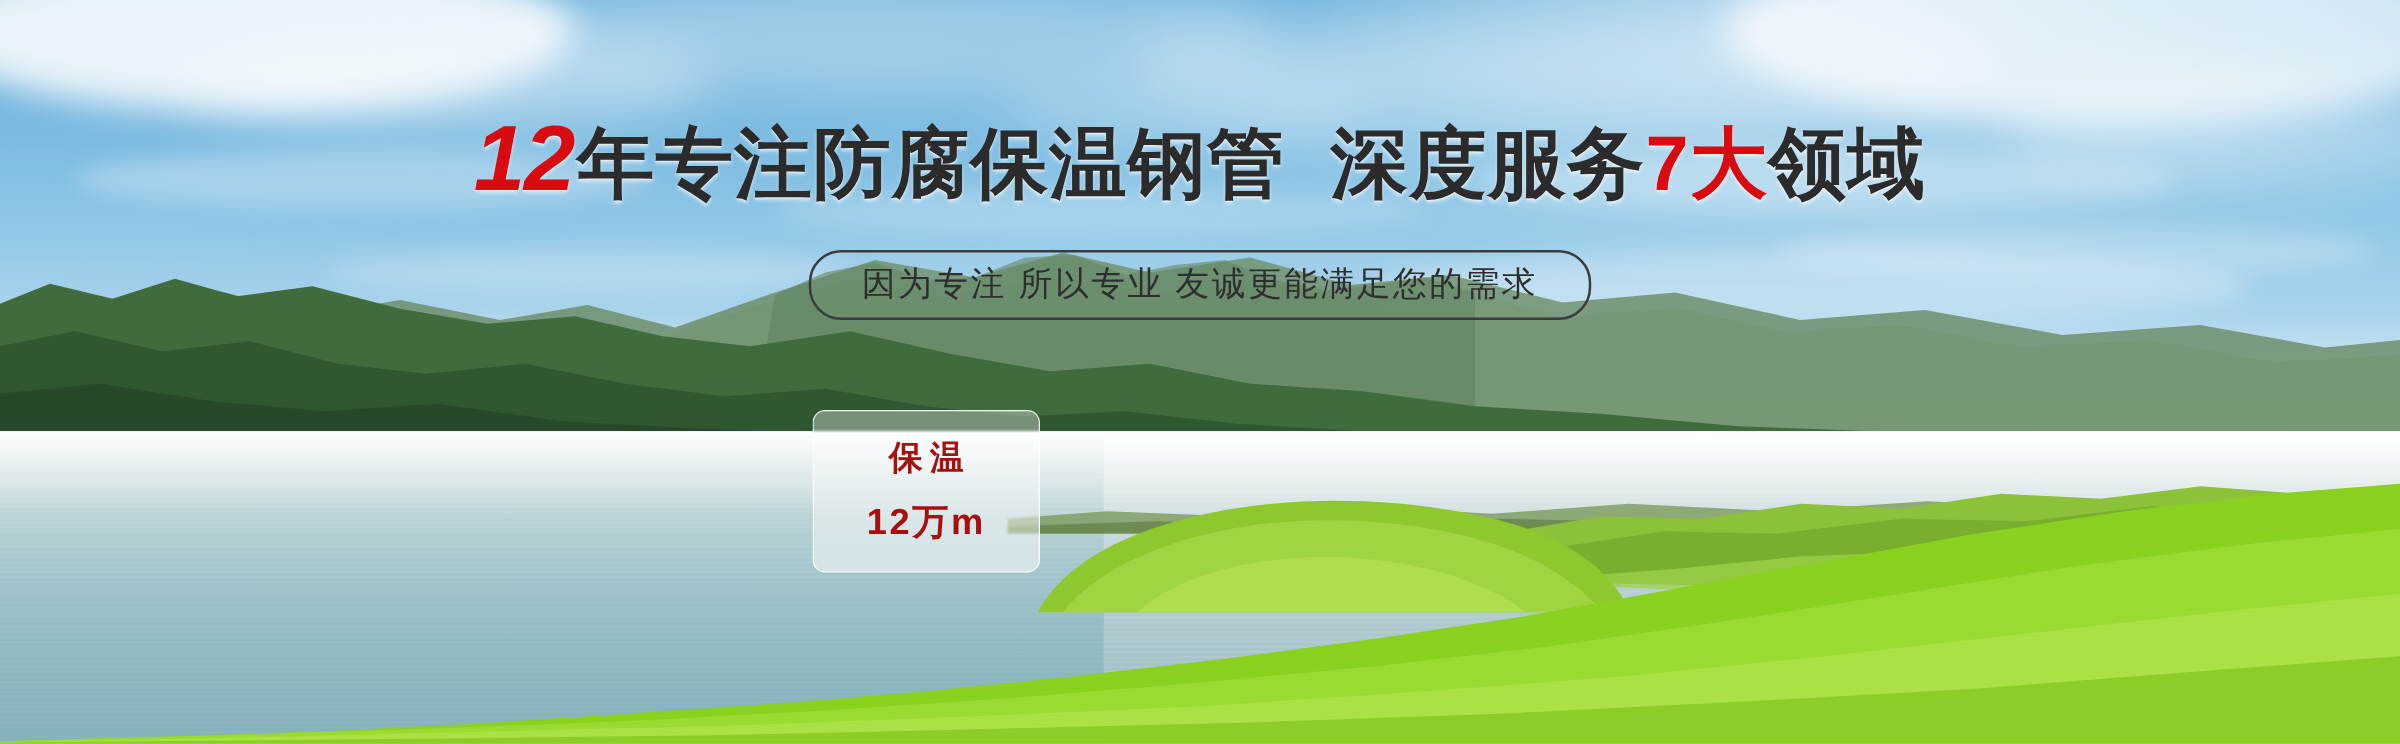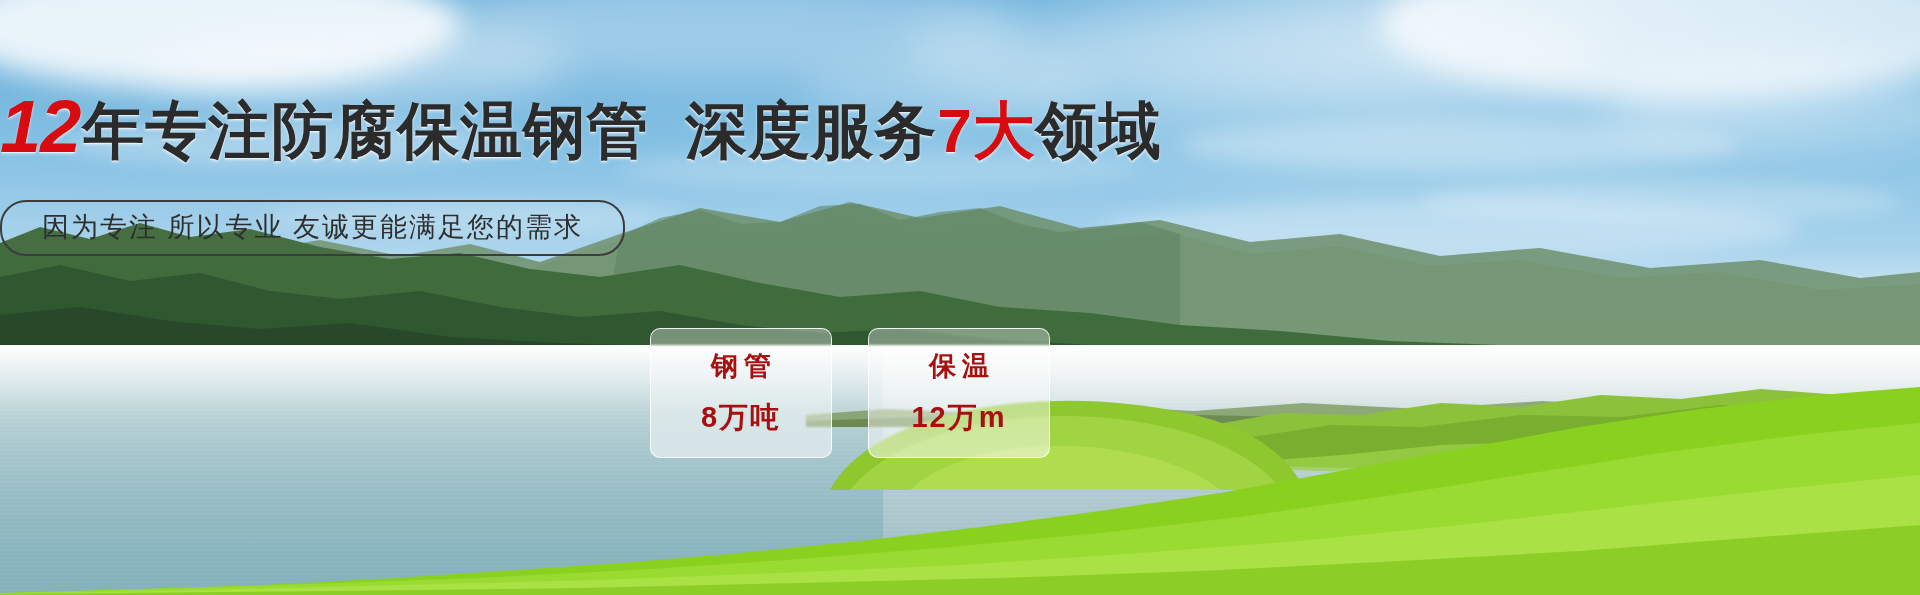"12年专注防腐保温钢管 深度服务7大领域" .headline { text-align: none -> center }
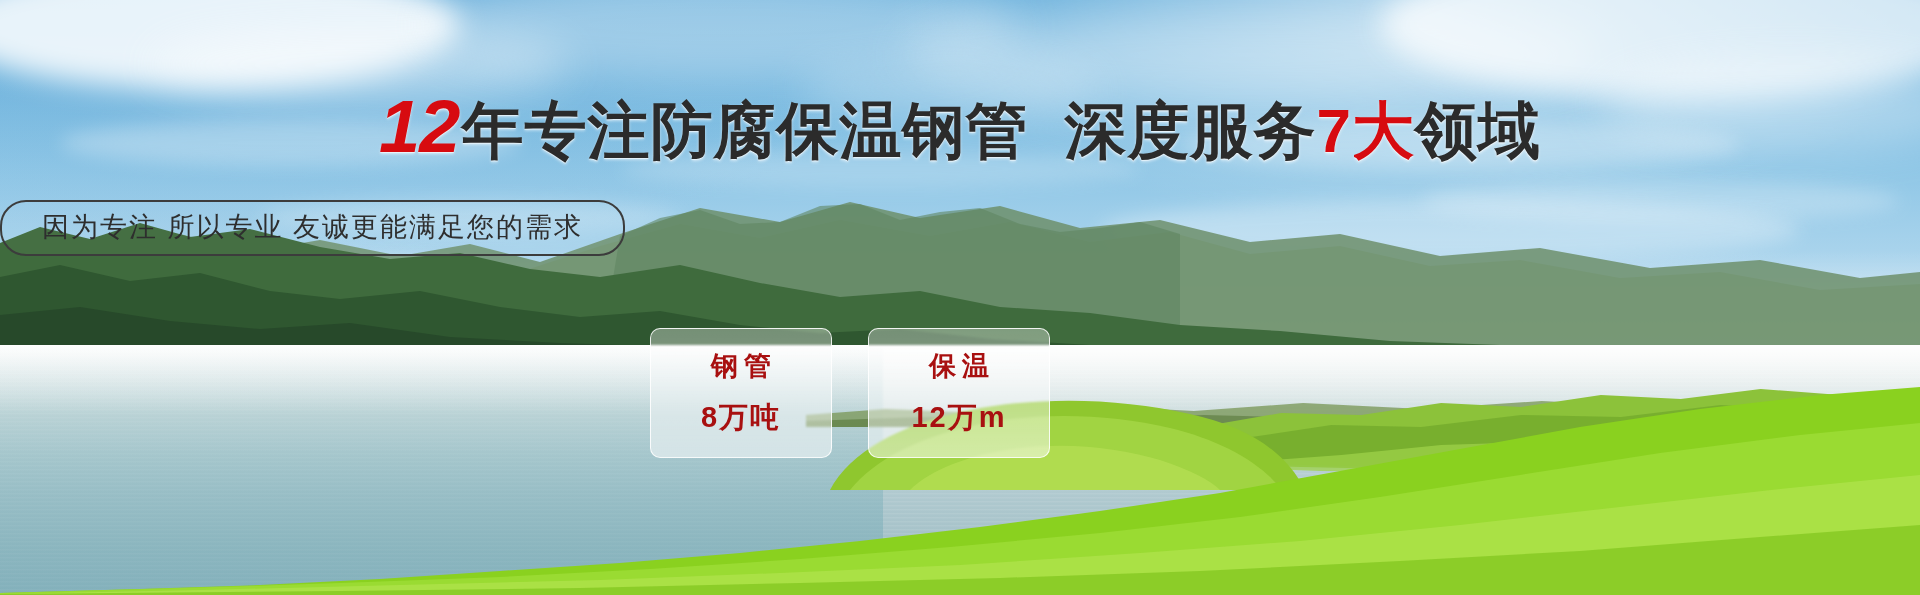"因为专注 所以专业 友诚更能满足您的需求" .subtitle-wrap { justify-content: flex-start -> center }
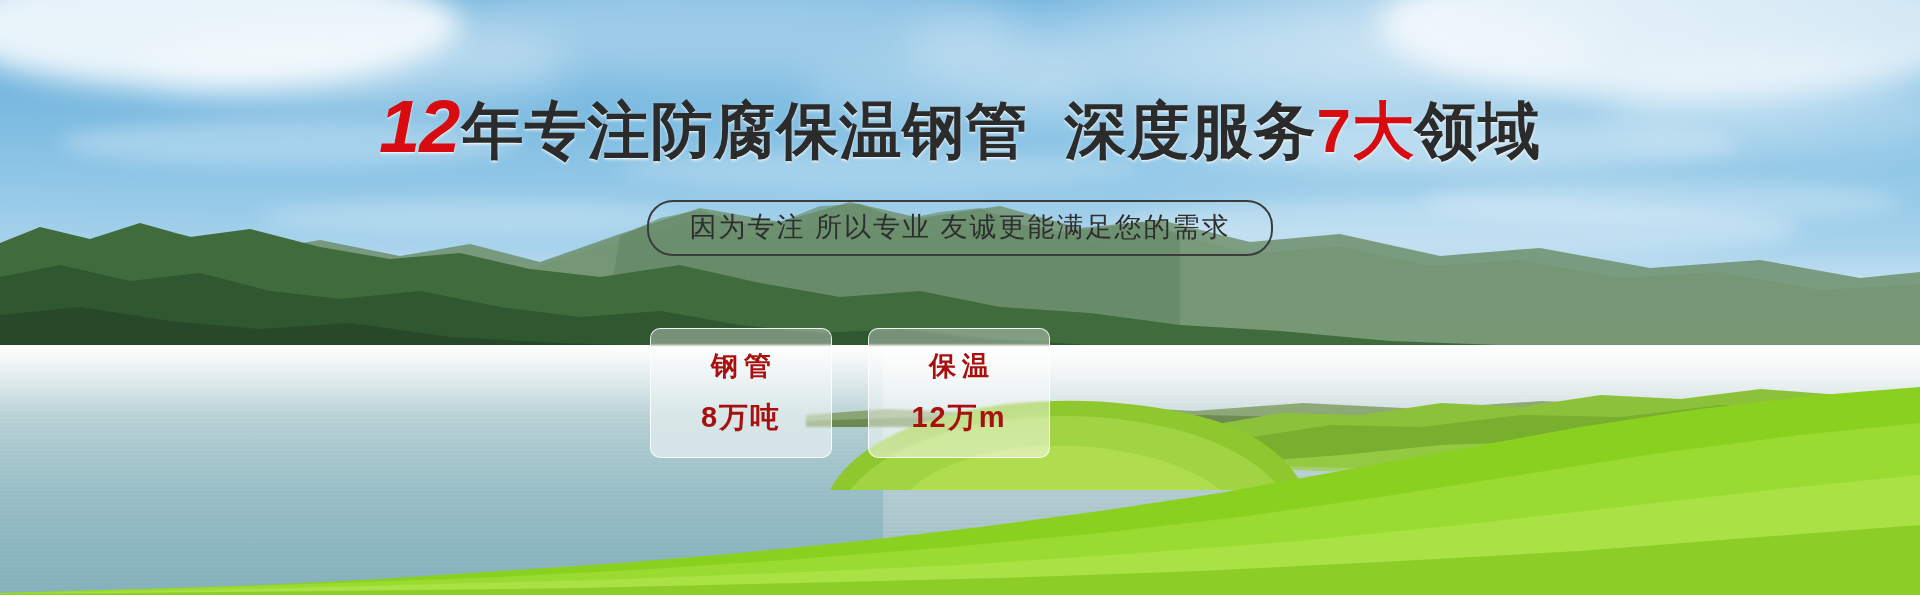"钢管" div.card { html: <div> <div>钢管</div> <div><span>8万吨</span></div> </div> -> none }
